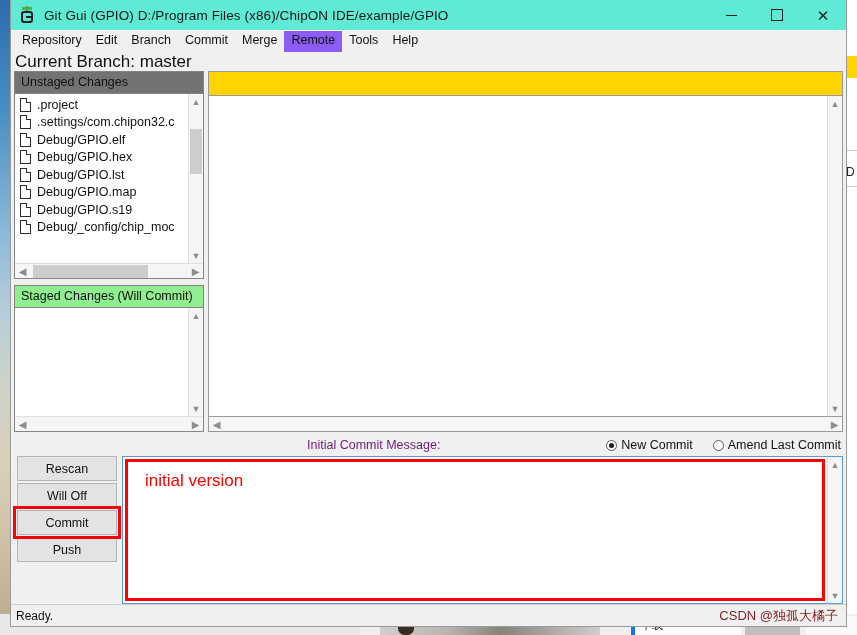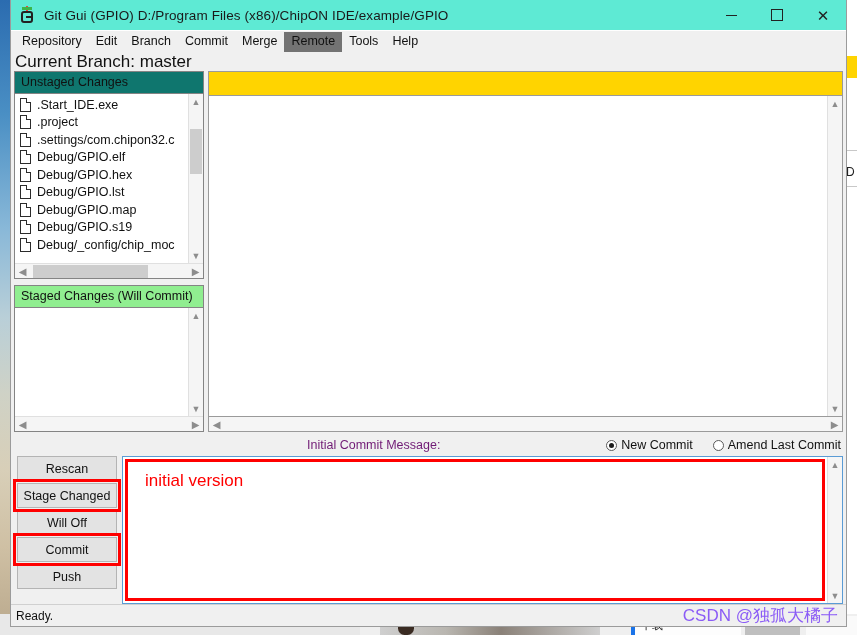"Repository" #menu-bar { align-items: center -> none }
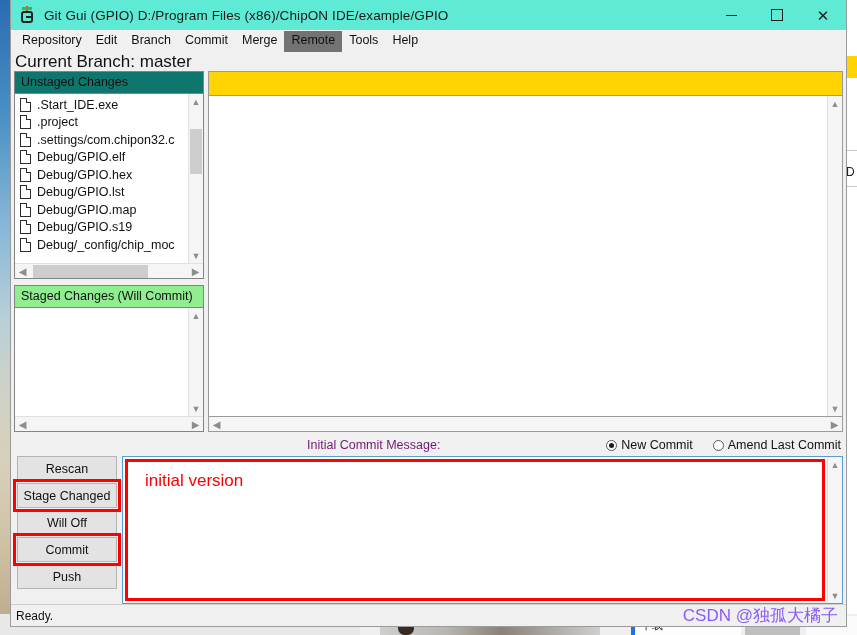"Remote" .menu-item.active { background: #737373 -> #8b5cf6 }
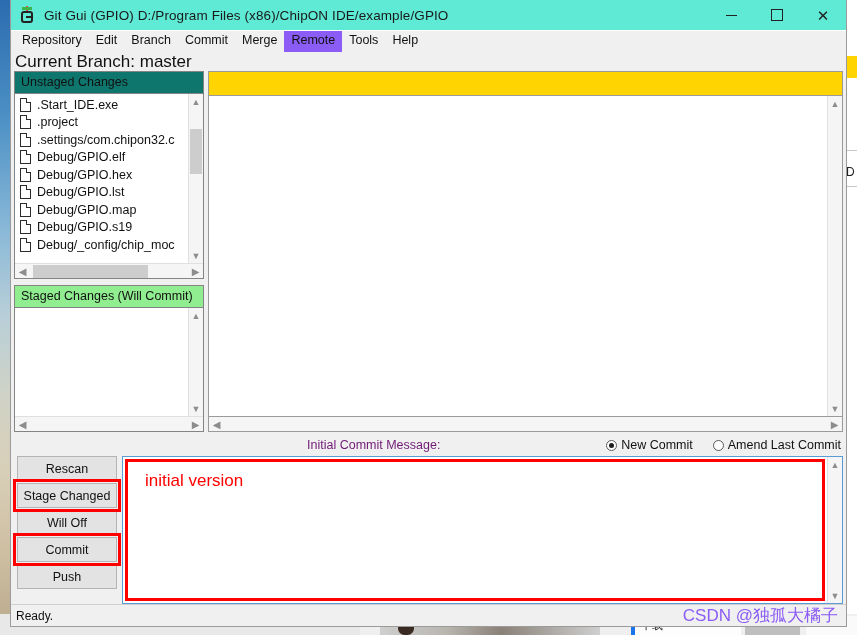"Unstaged Changes" #unstaged-header { background: #0f766e -> #737373 }
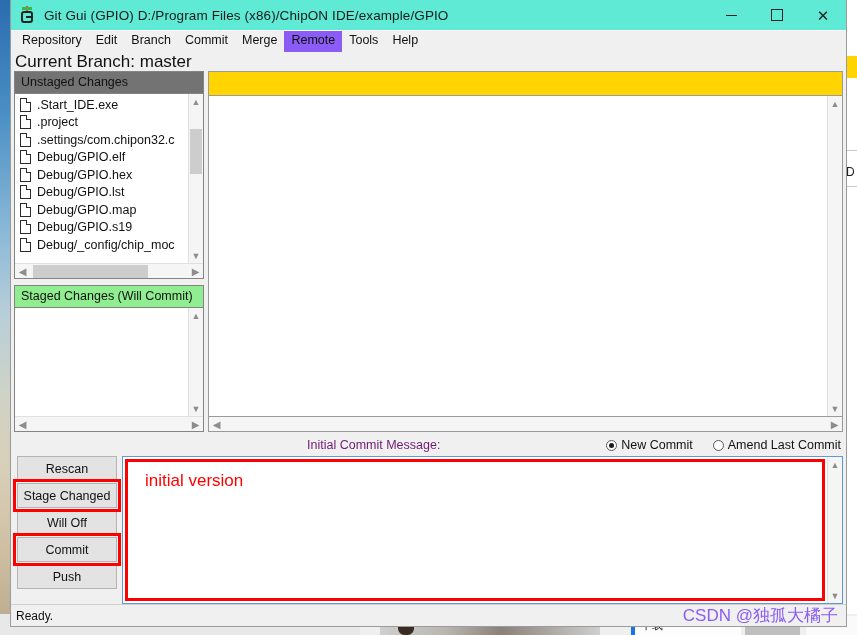".Start_IDE.exe" div.file-row { html: <div> <span></span> <span>.Start_IDE.exe</span> </div> -> none }
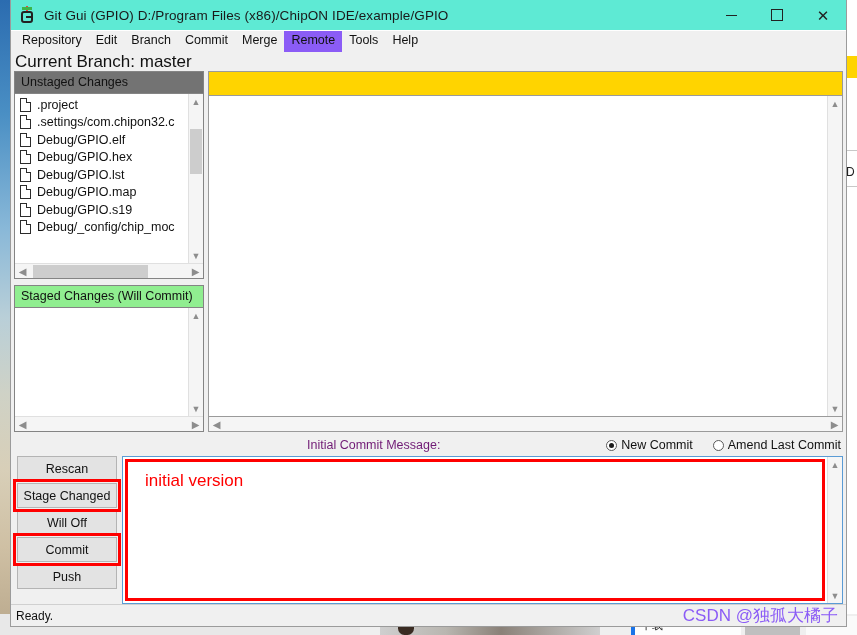"Stage Changed" div.gbtn { html: <div>Stage Changed</div> -> none }
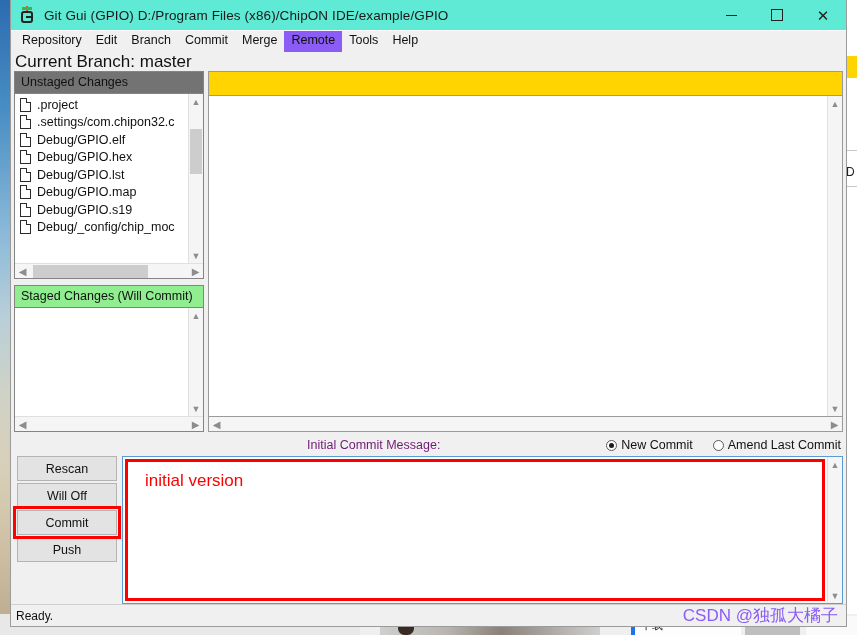"CSDN @独孤大橘子" #watermark { color: #8b5cf6 -> #7f1d1d; font-size: 17px -> 13px }
